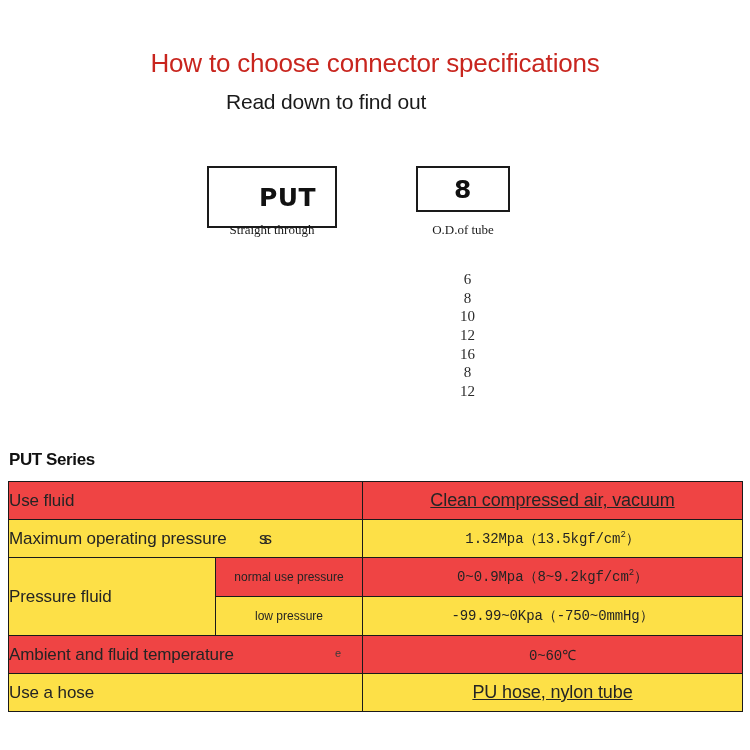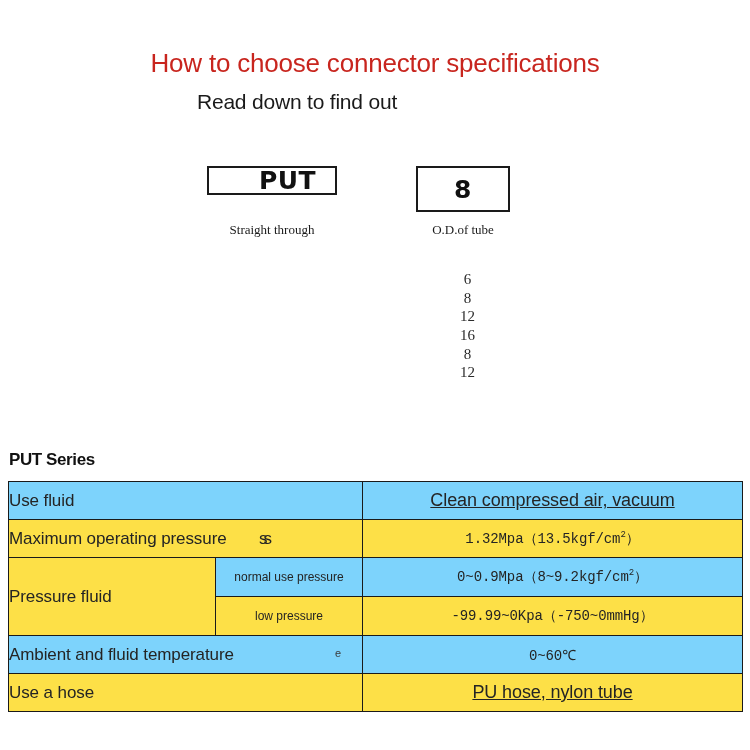"Read down to find out" .page-subtitle { padding-left: none -> 29px }
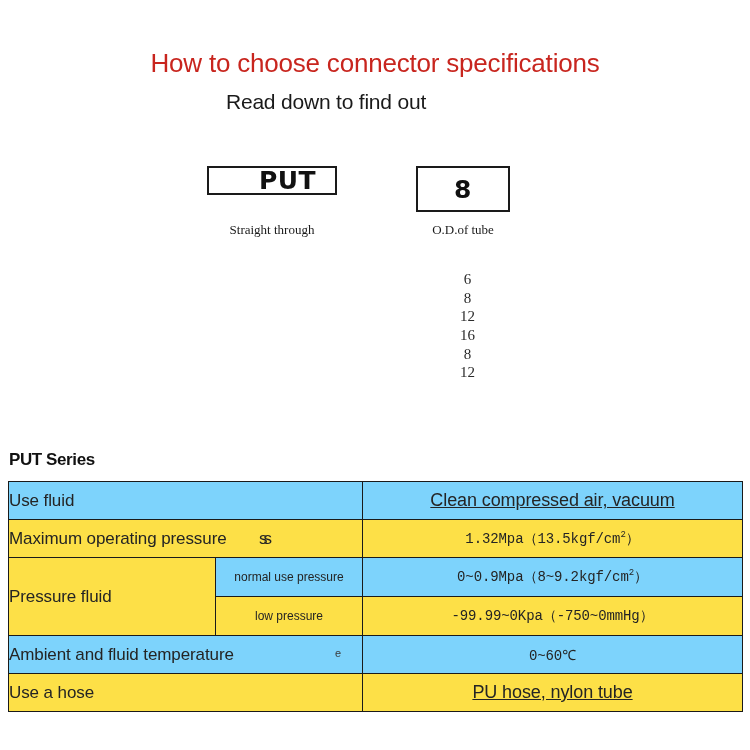"PUT" #box-put { height: 29px -> 62px }
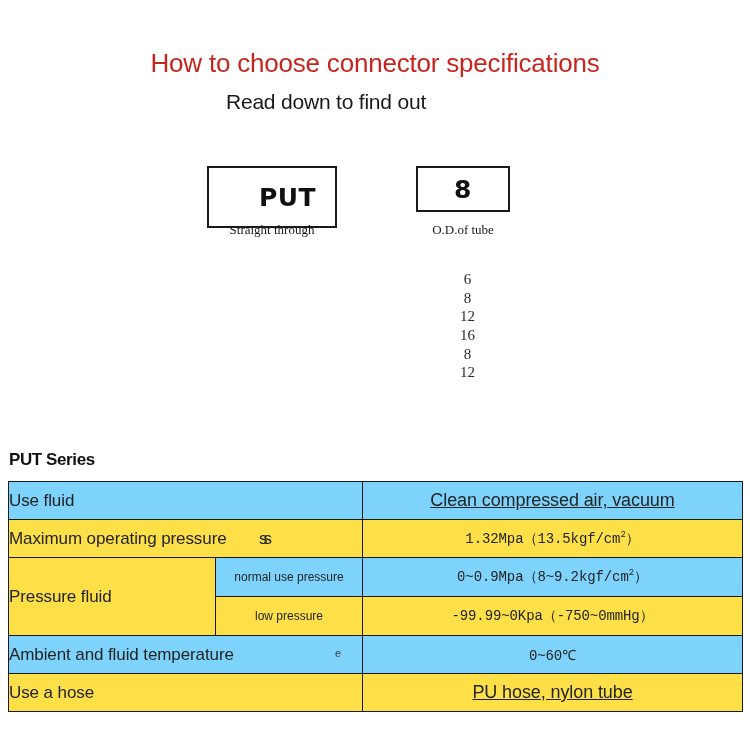"10" div { html: none -> <div>10</div> }
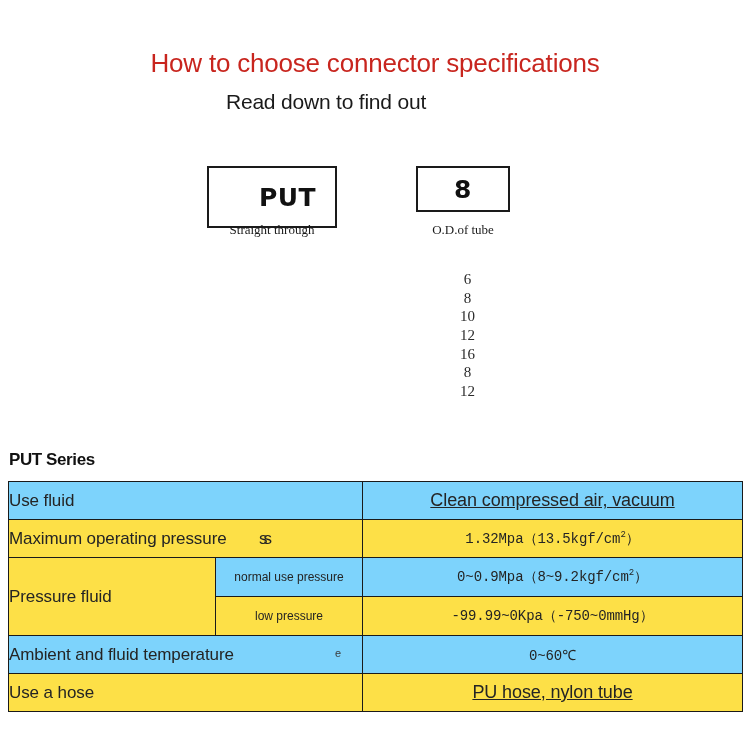"Use fluid" .tint { background: #7dd3fc -> #ef4444 }
